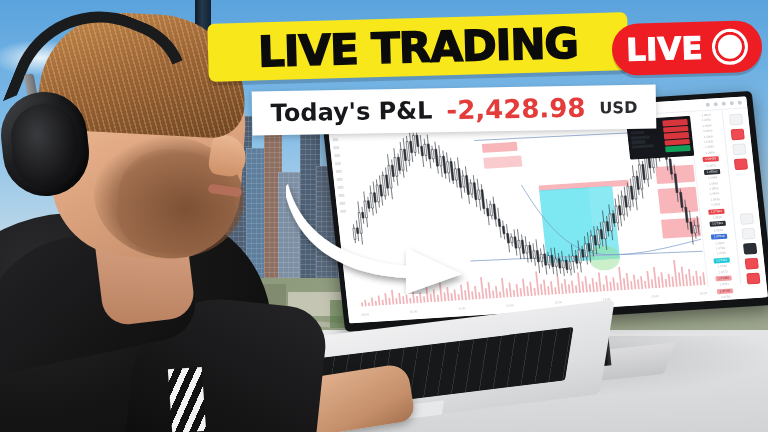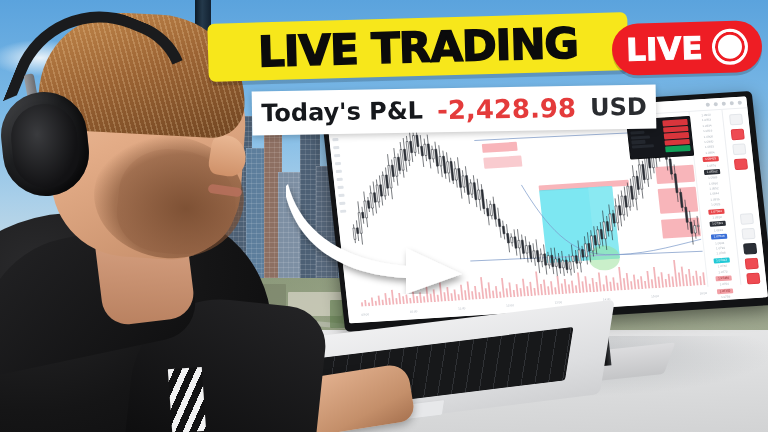"USD" .pnl-cur { font-size: 24px -> 16px }
